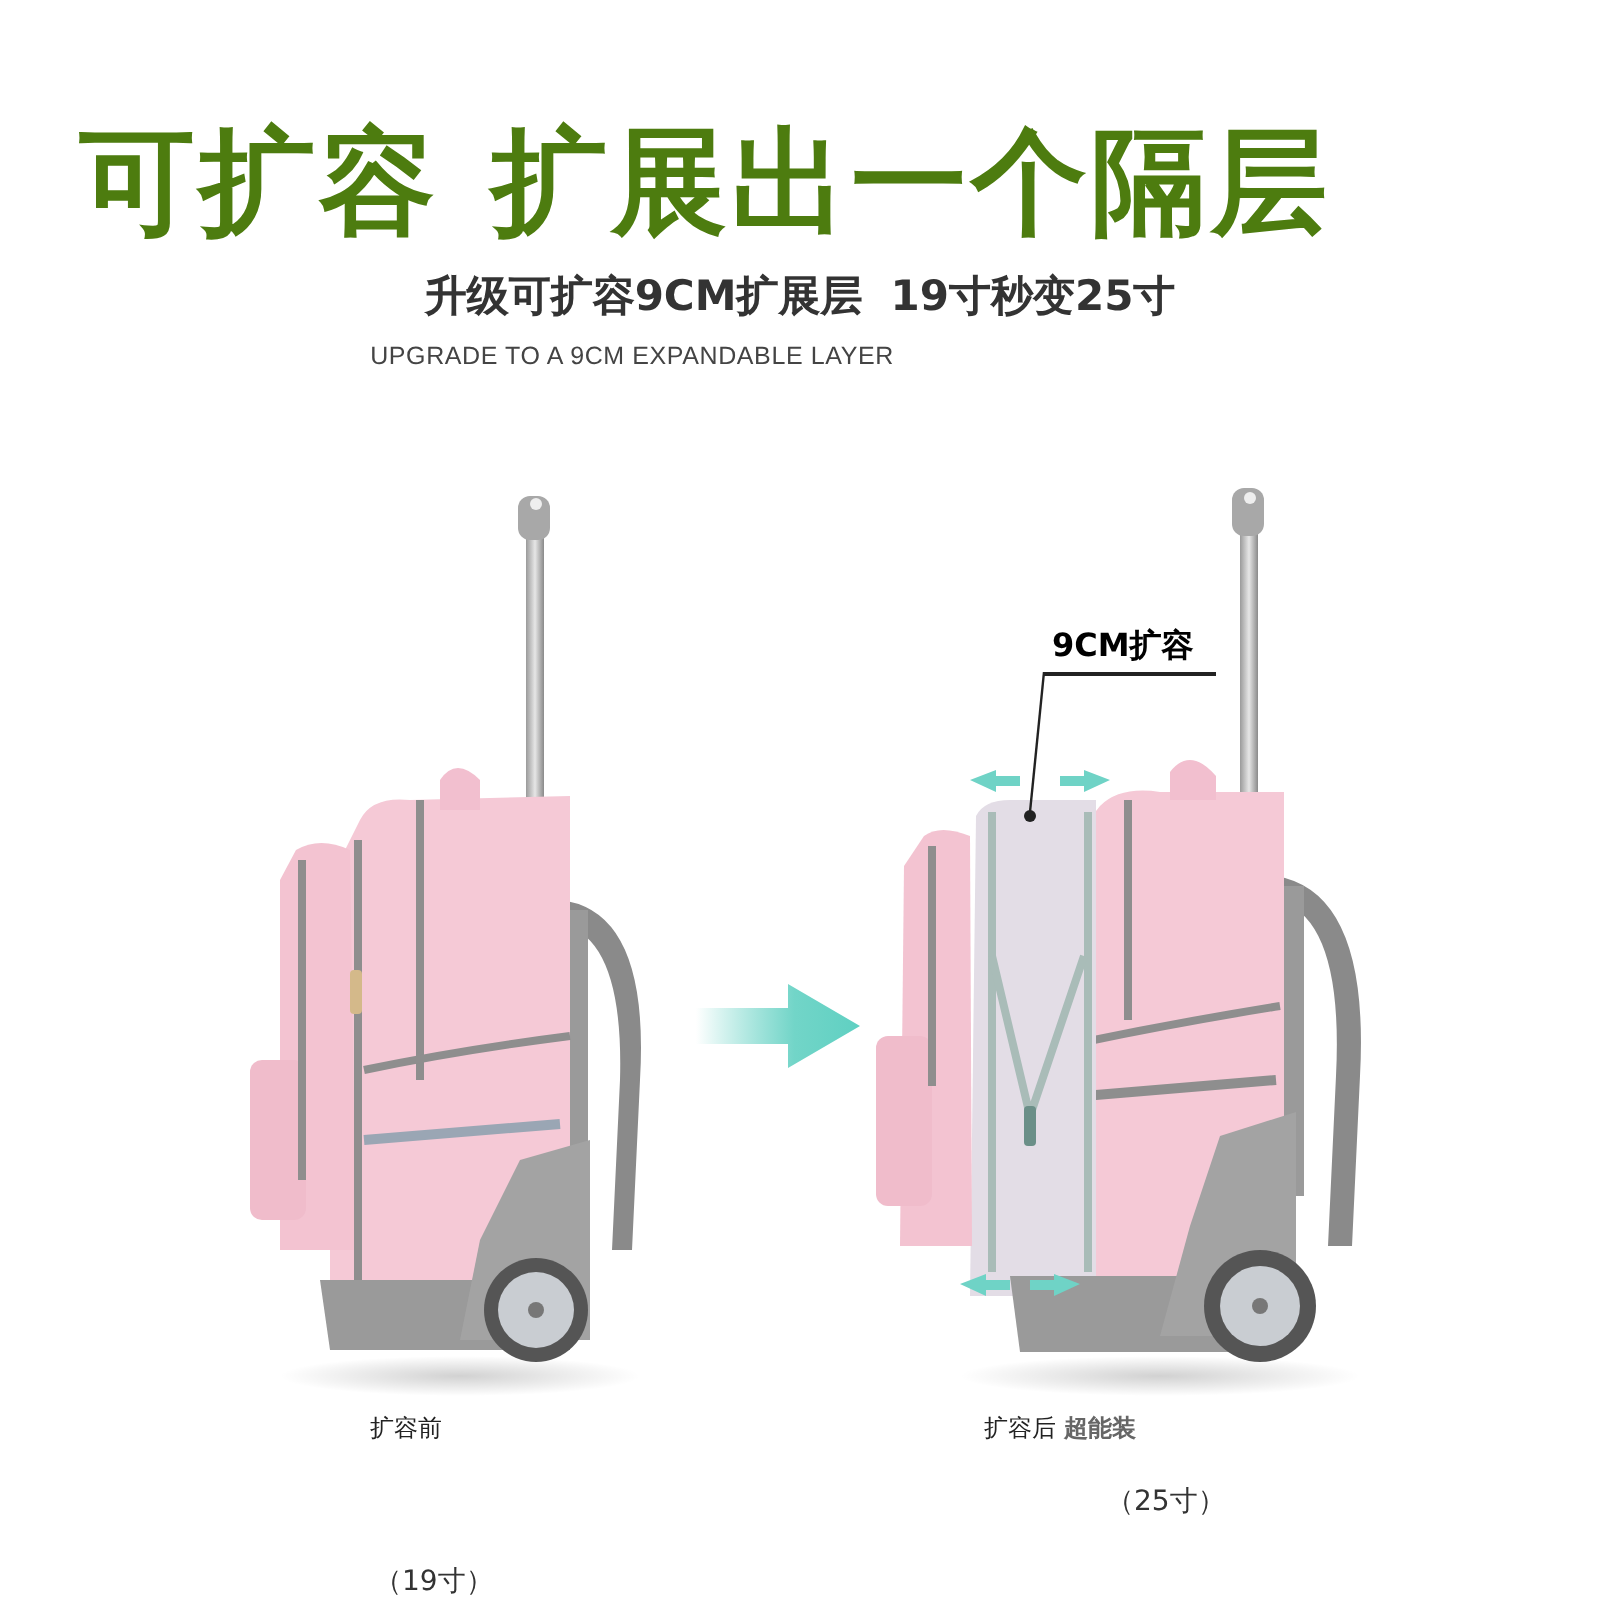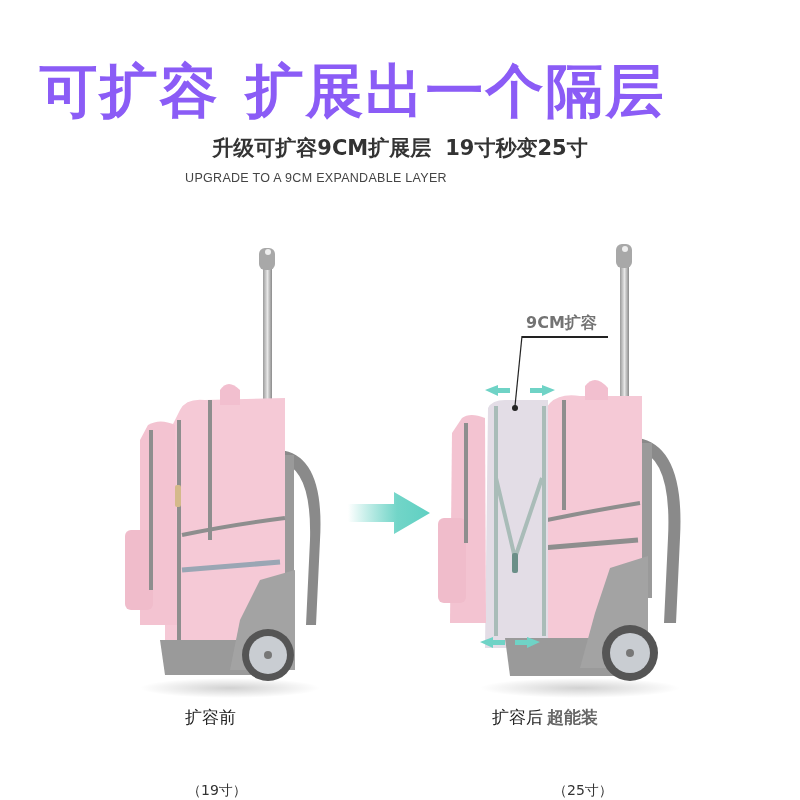"可扩容 扩展出一个隔层" .headline { color: #8b5cf6 -> #4d7c0f }
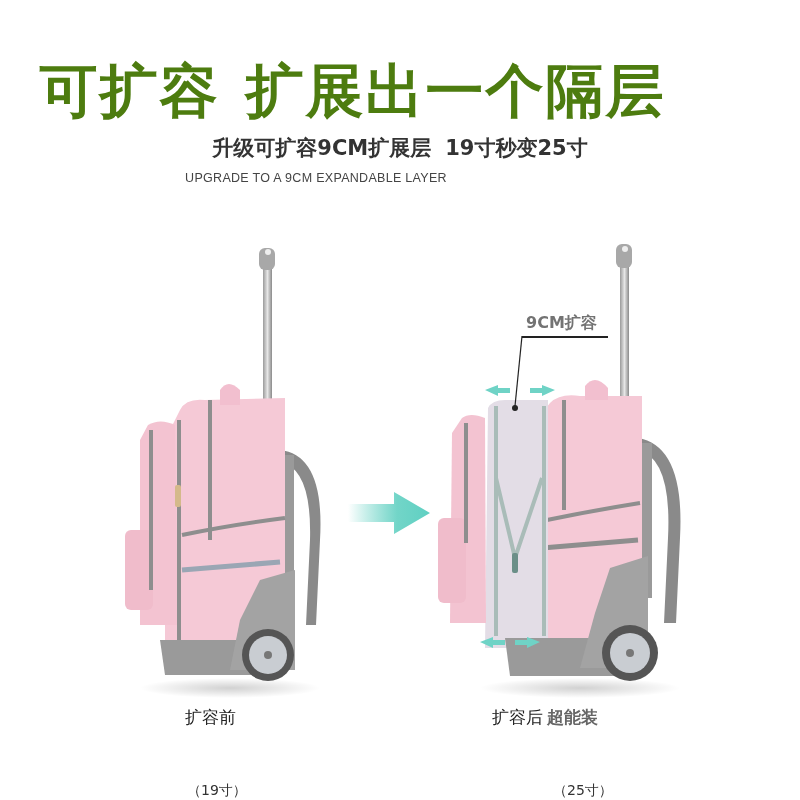"9CM扩容" .callout-label { color: #737373 -> #000000 }
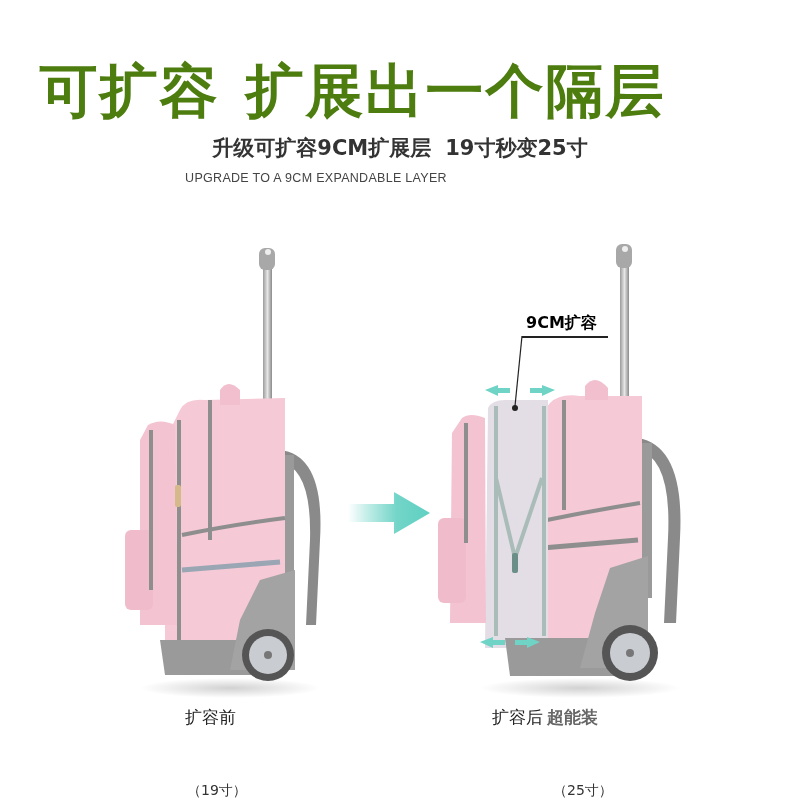"扩容前" .caption { font-size: 17px -> 12px }
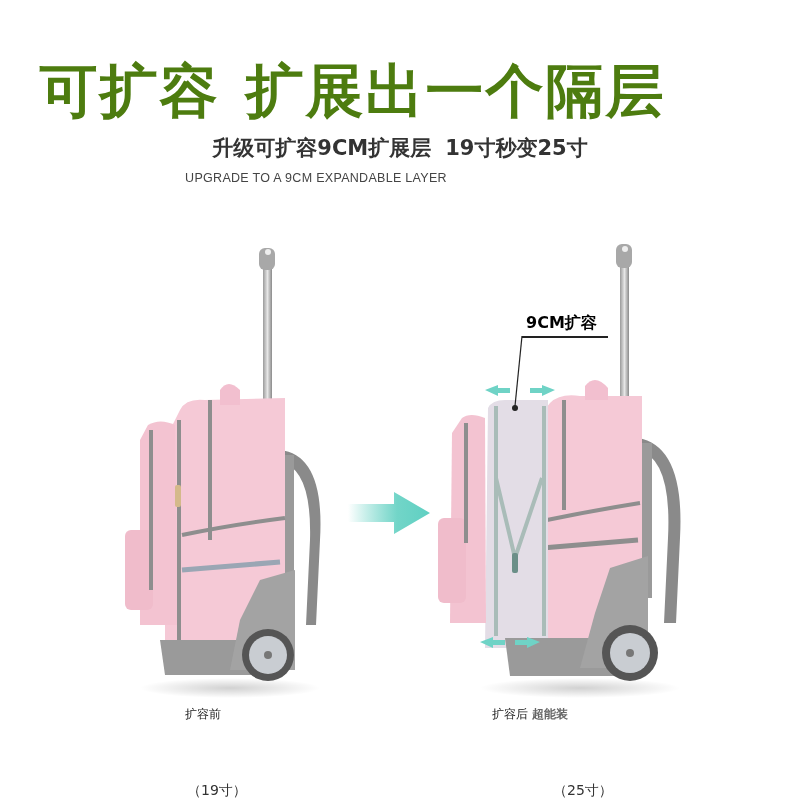"（25寸）" .size-after { top: 738px -> 698px }
